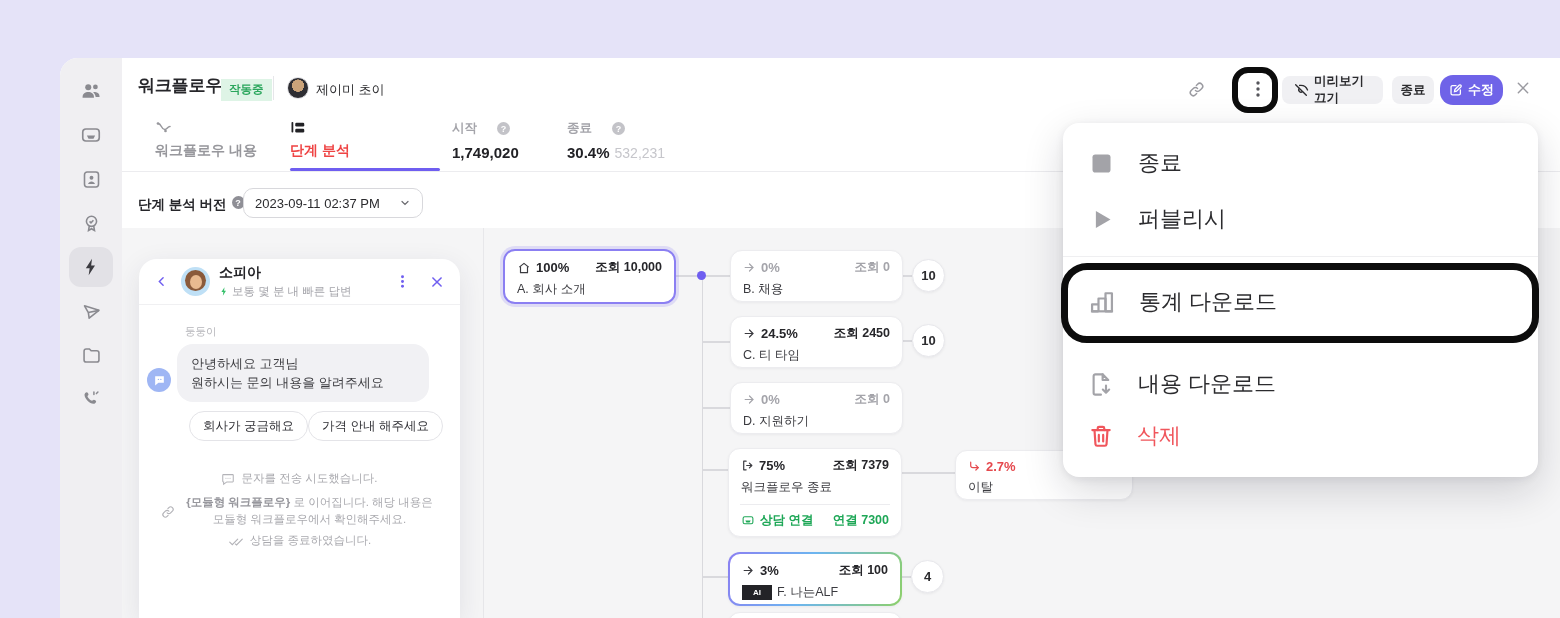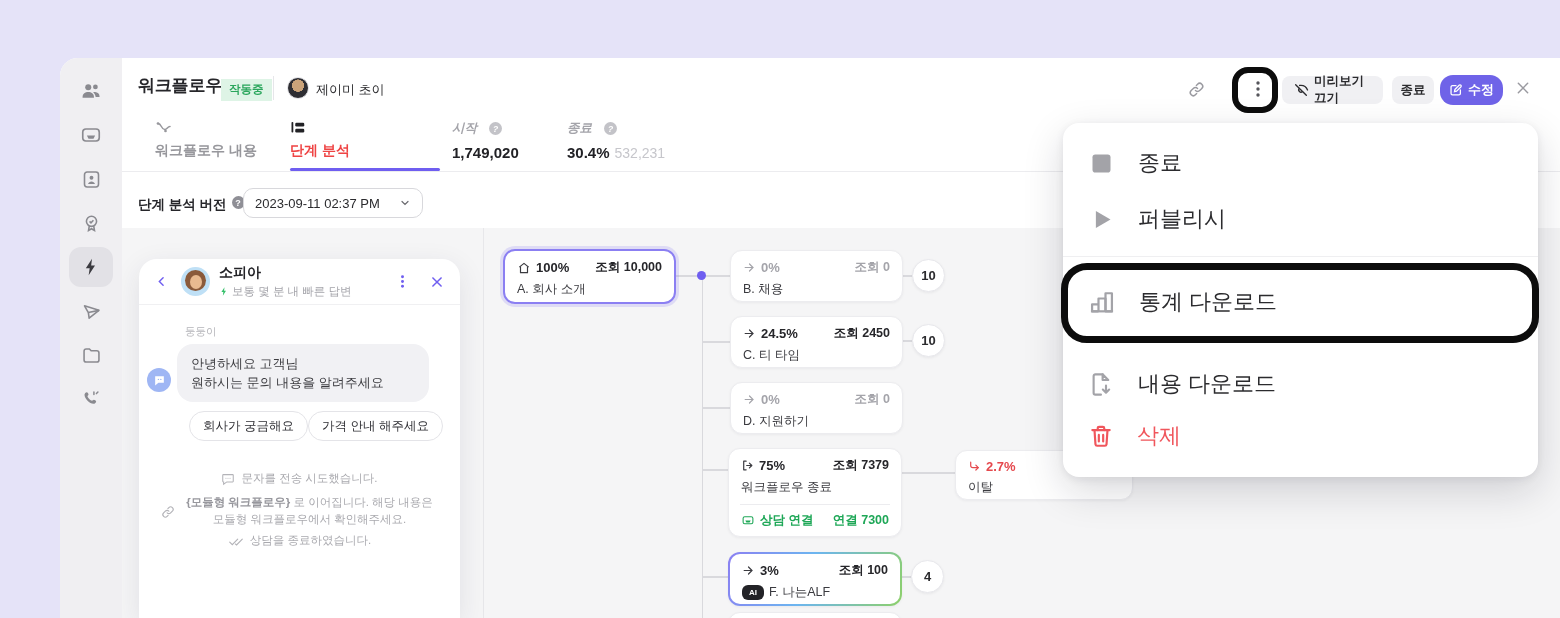"시작" .stat .slabel { font-style: italic -> none; gap: 12px -> 20px }
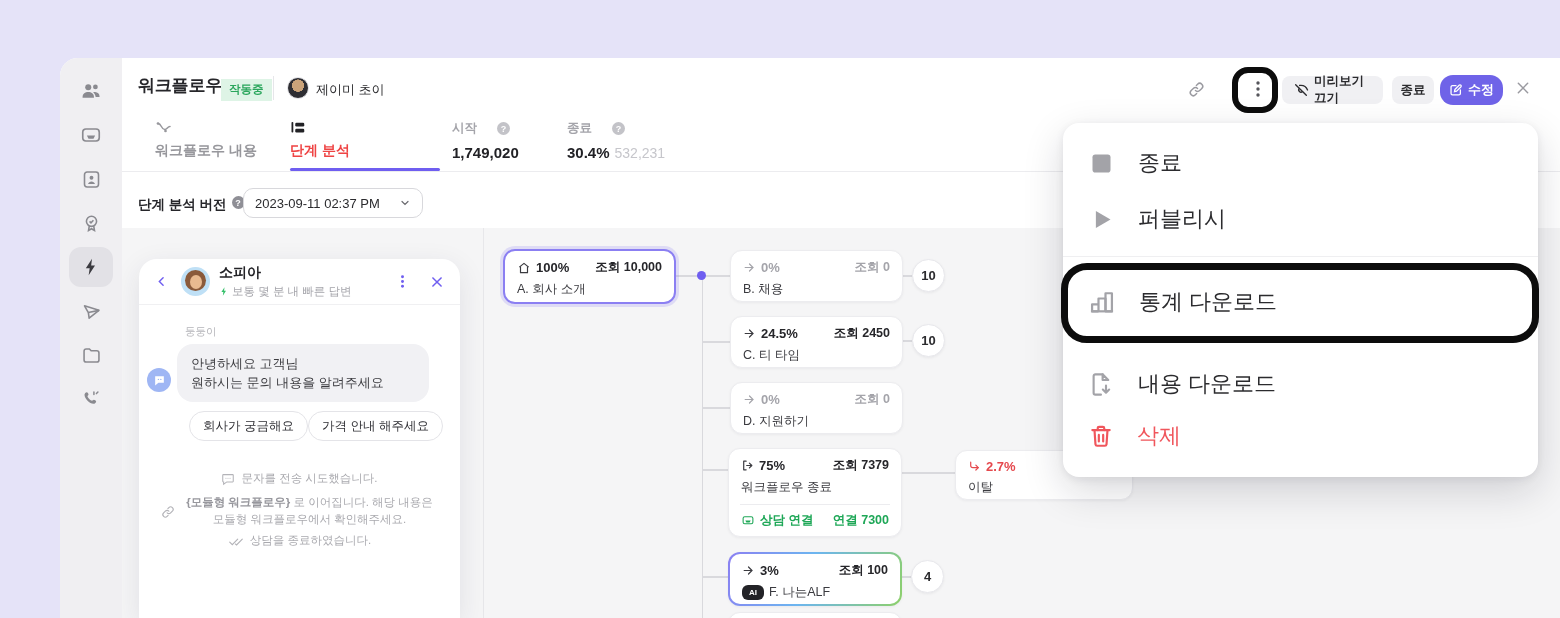"AI" .ai-badge { border-radius: 6px -> 0; width: 22px -> 30px }
